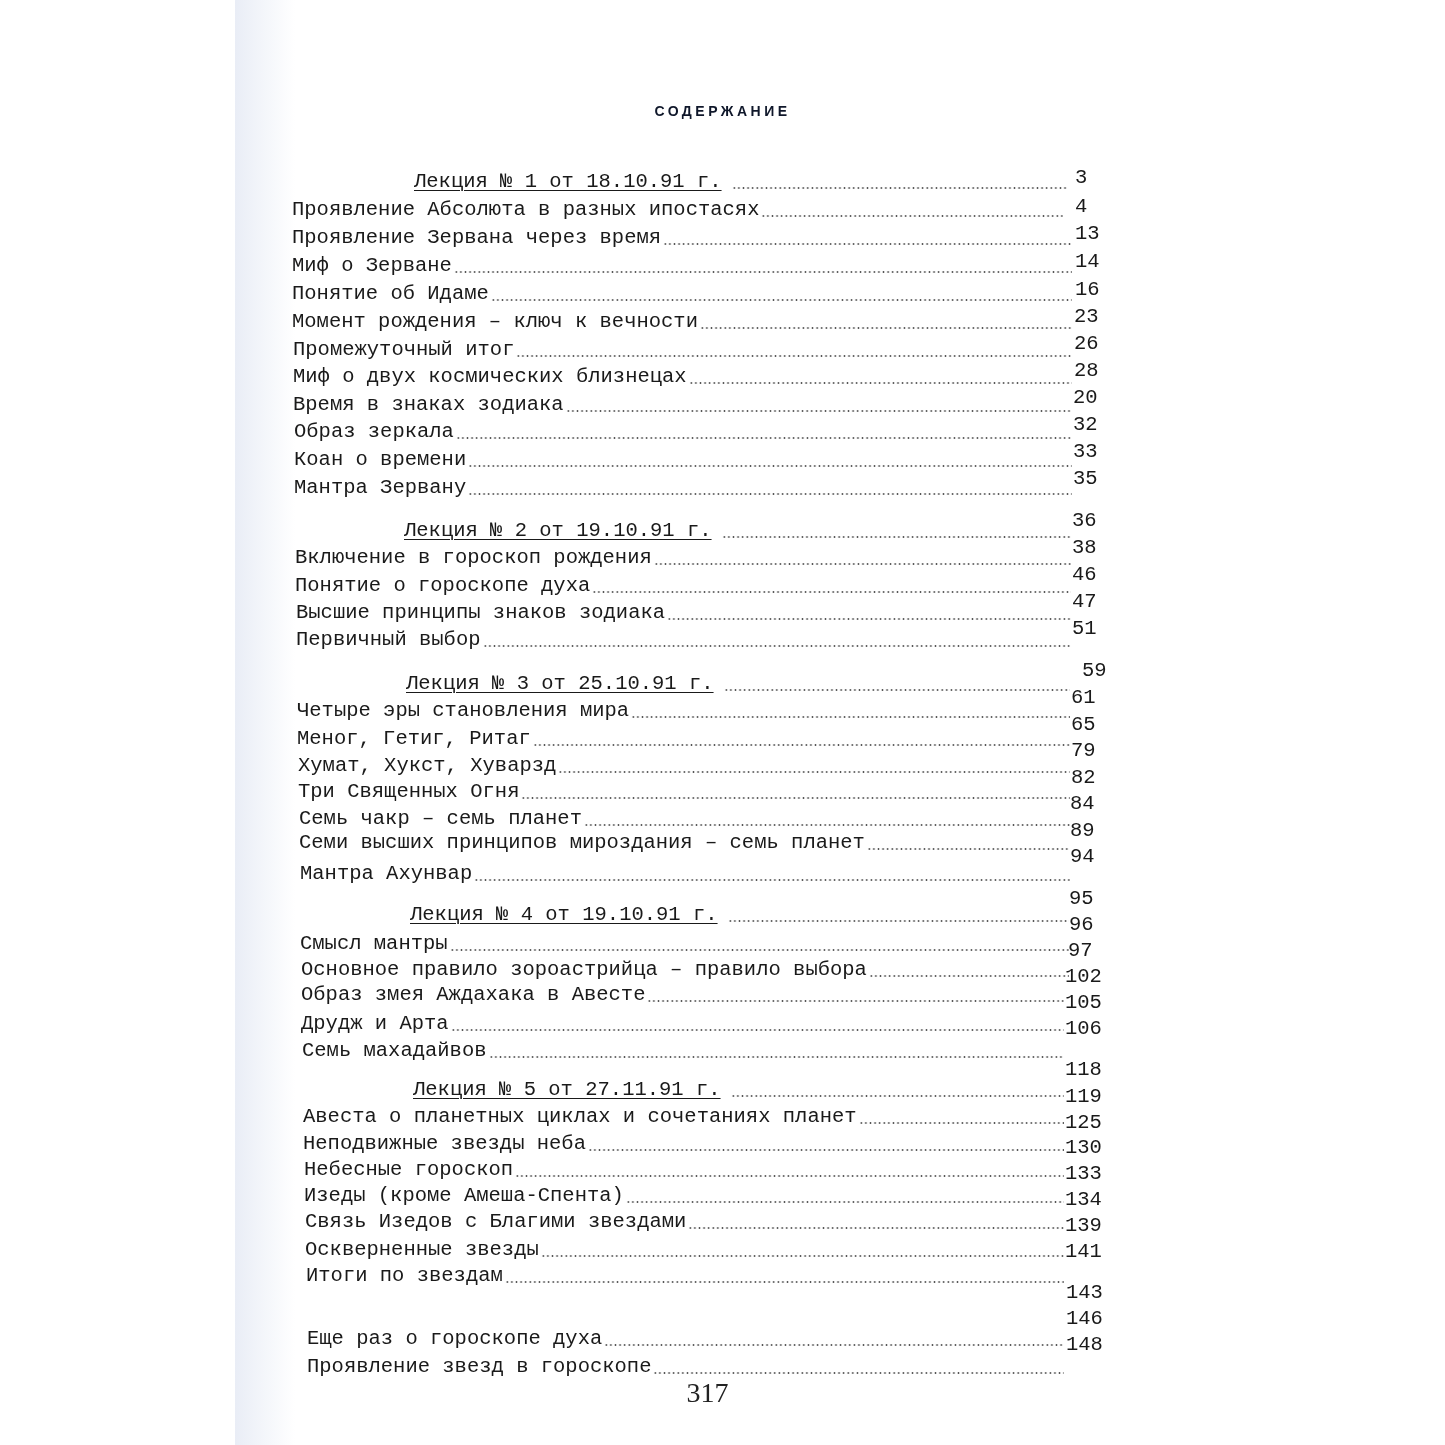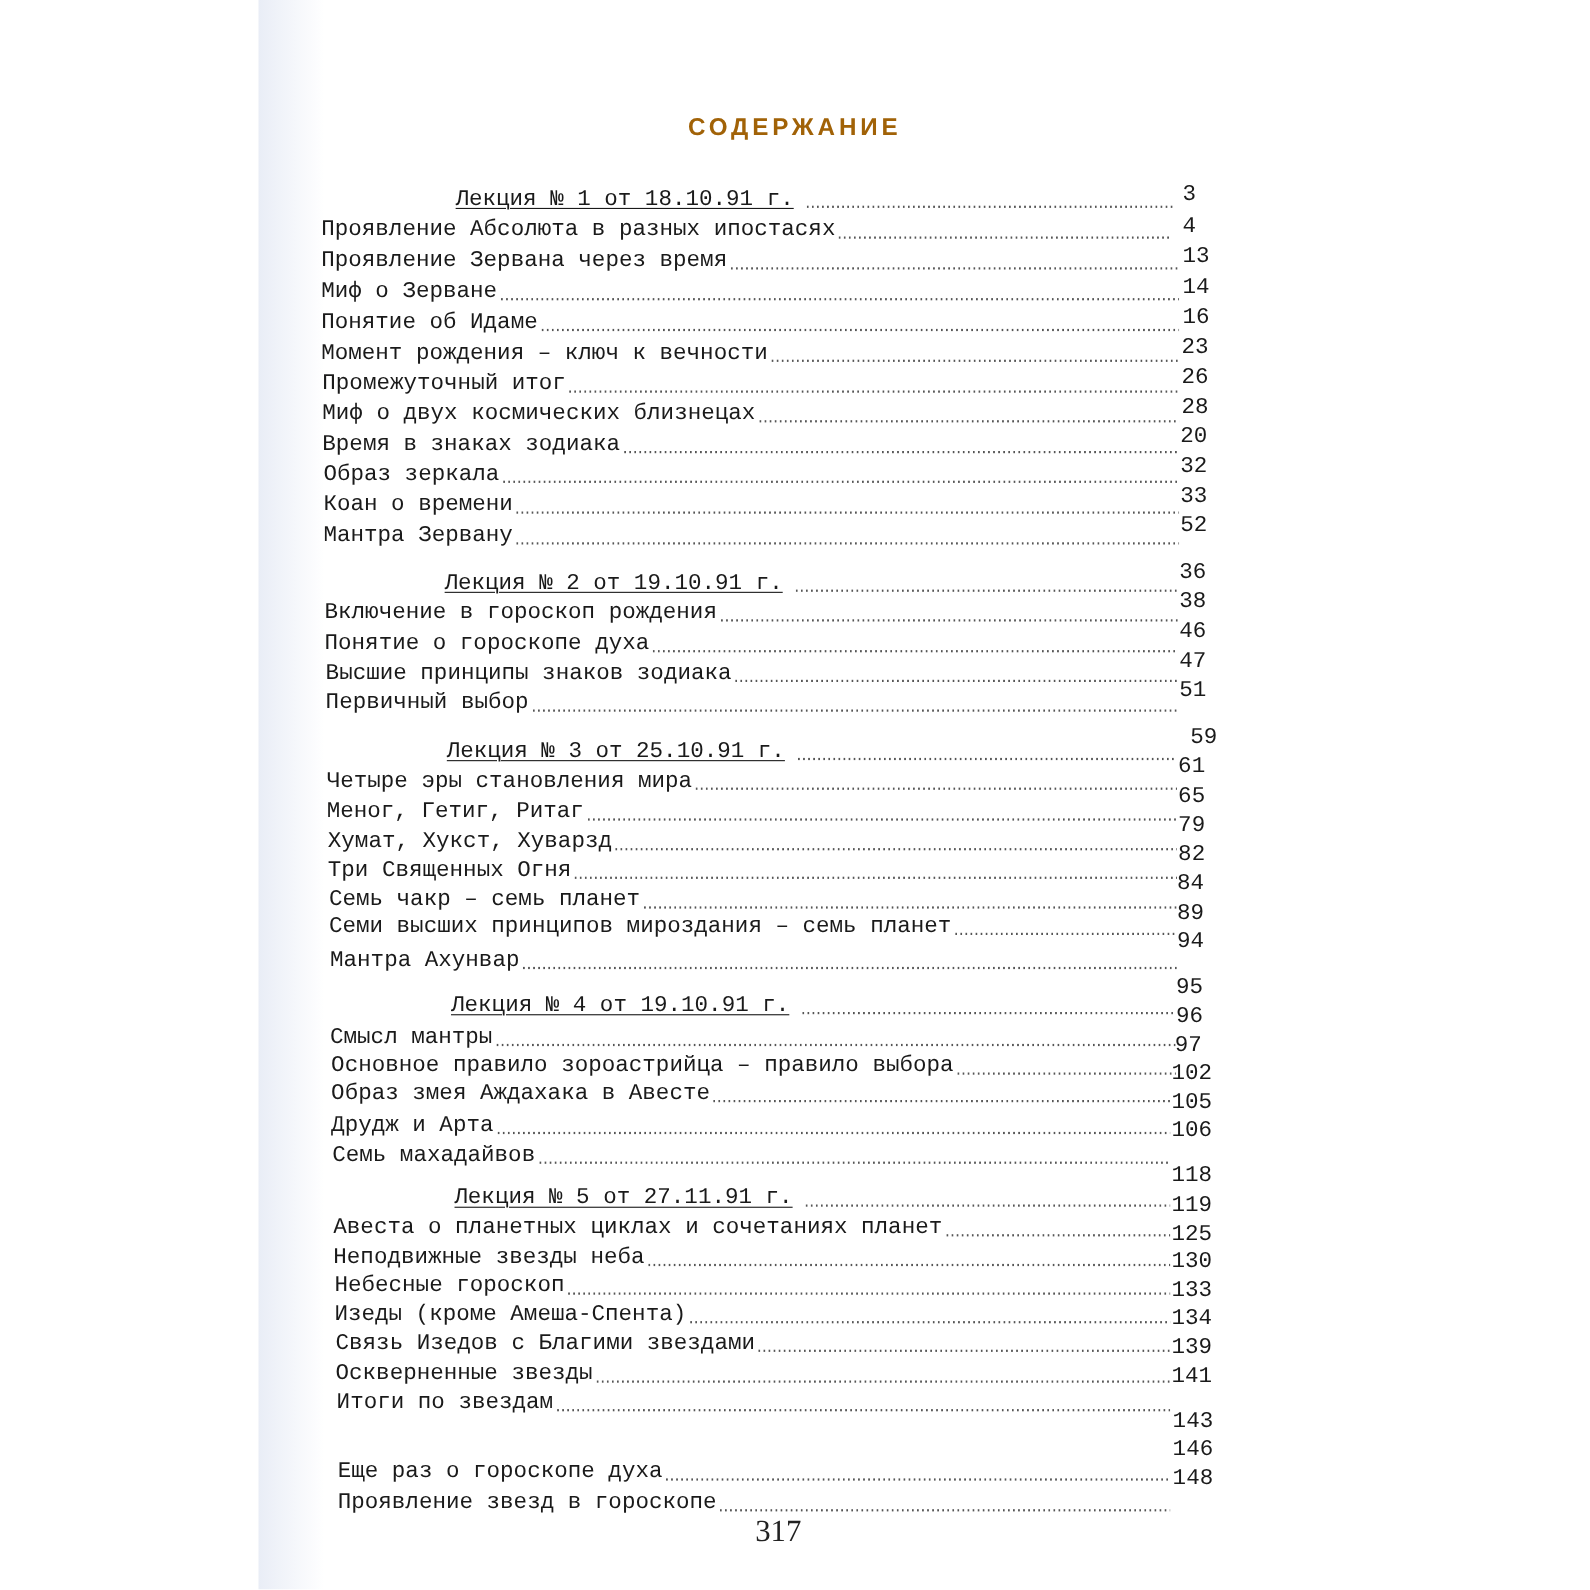"СОДЕРЖАНИЕ" .title { color: #a16207 -> #0f172a; font-size: 22px -> 14px }
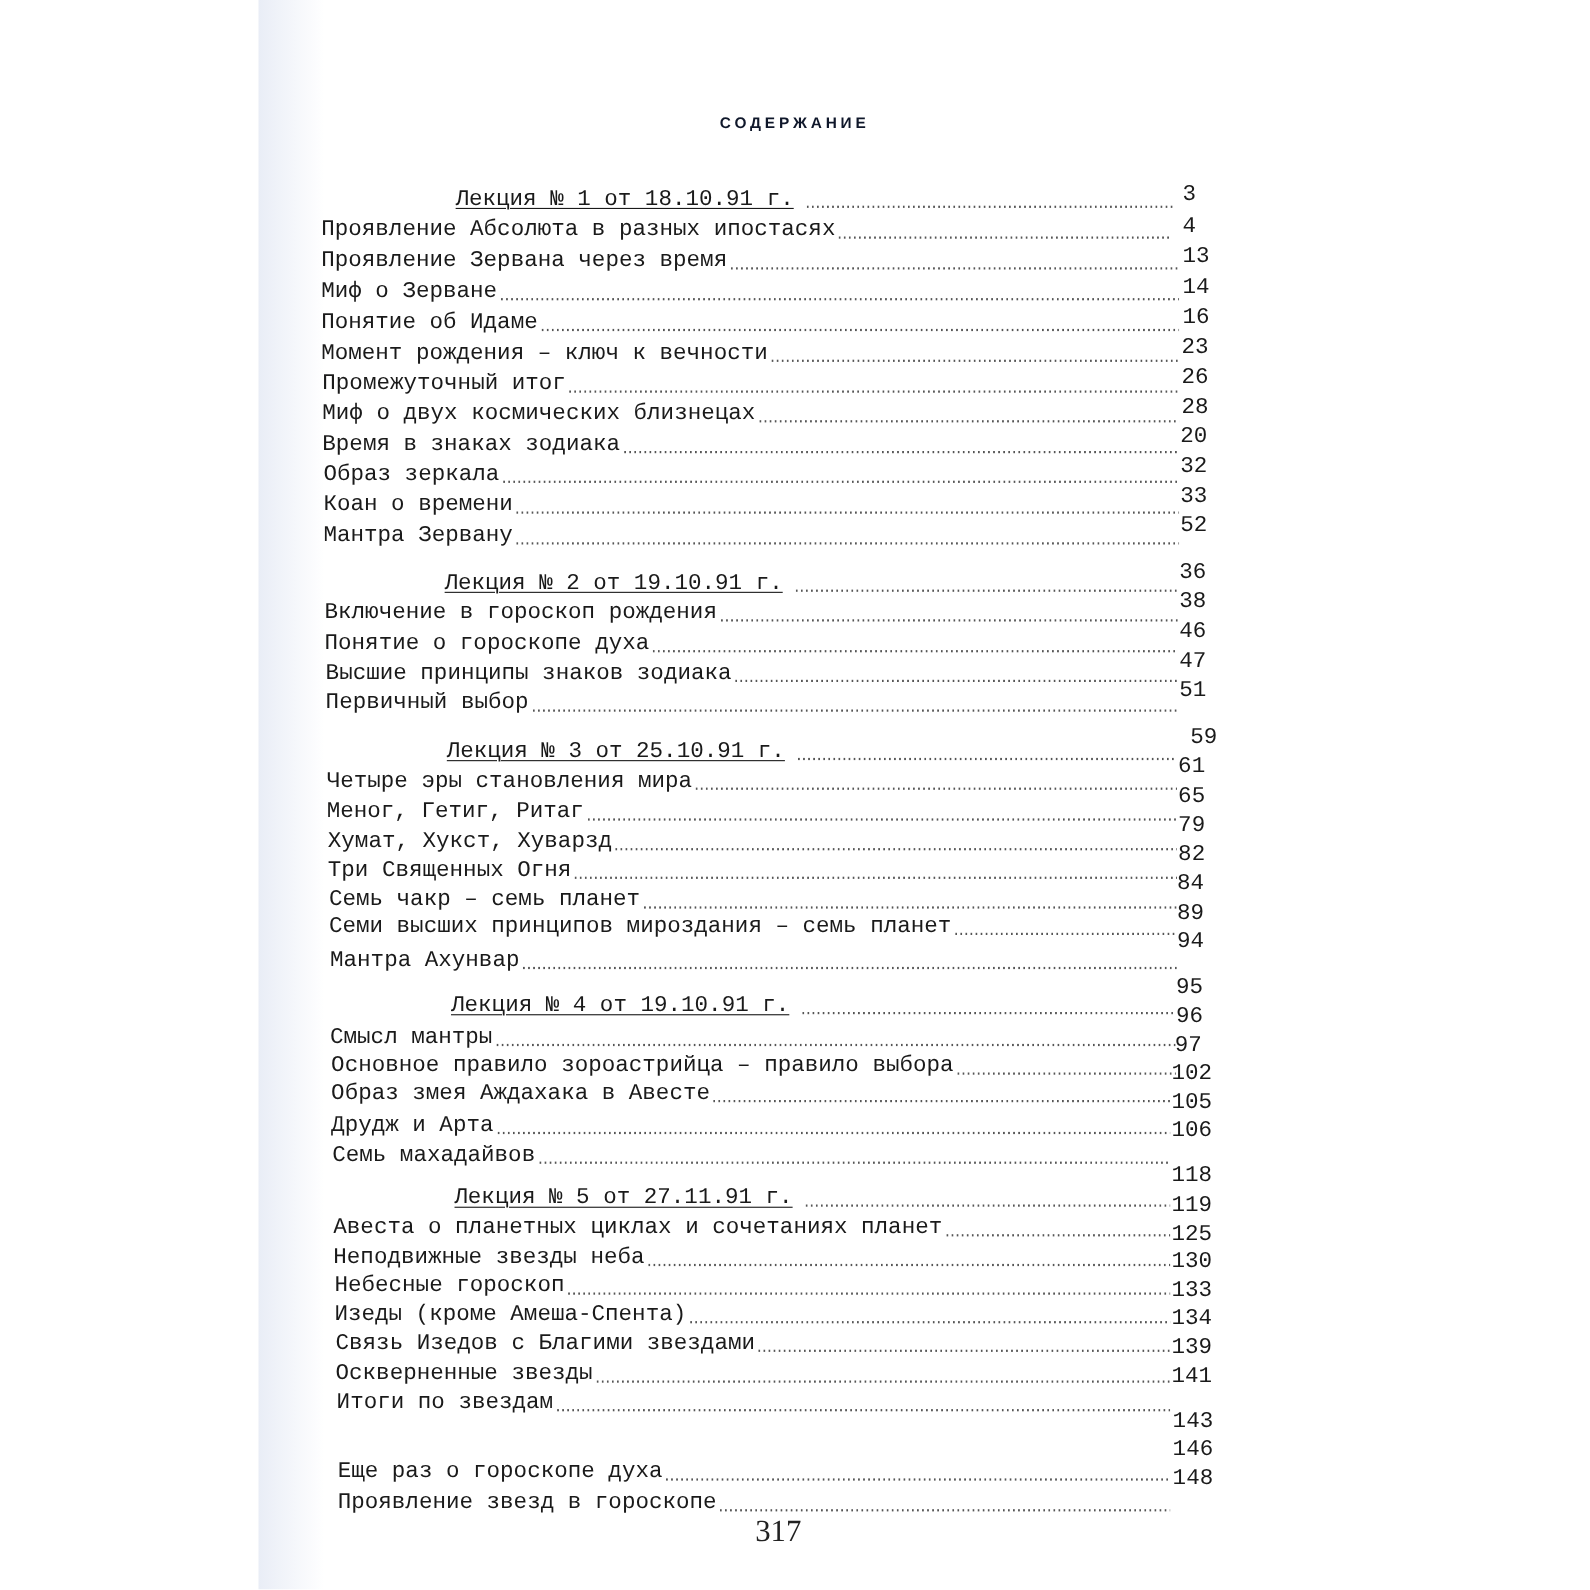"52" div.pnum { text: 52 -> 35 }
